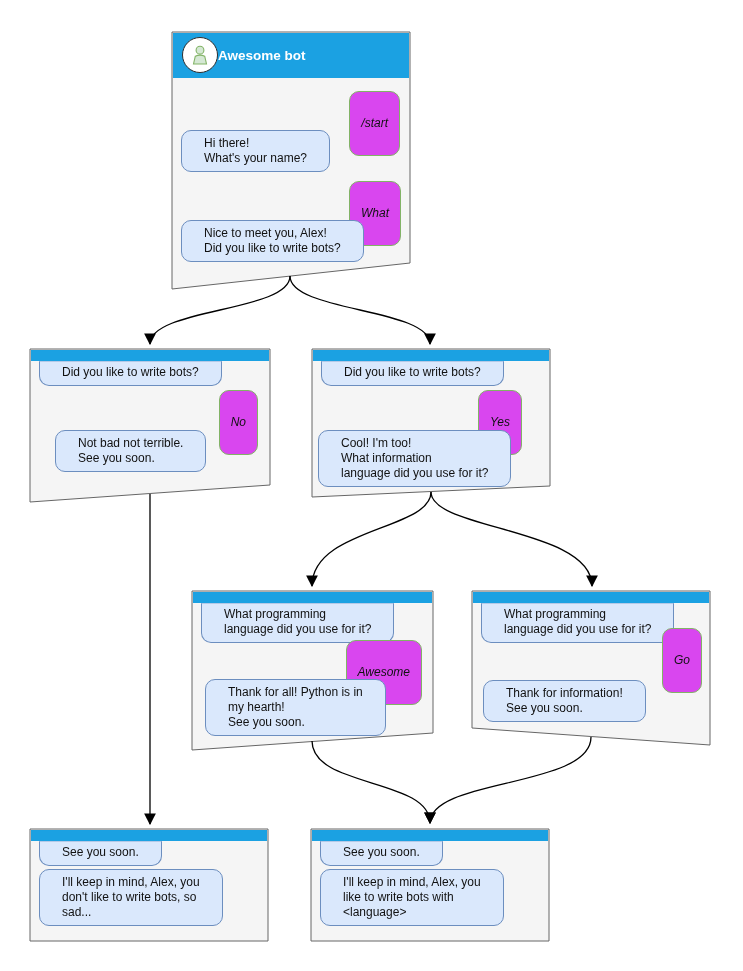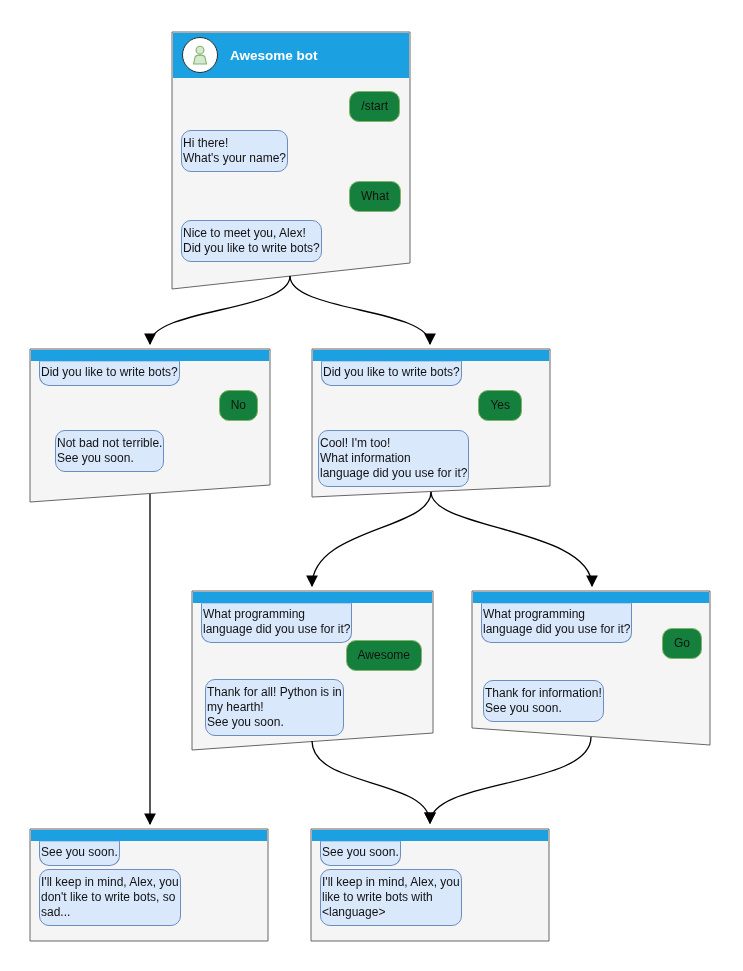"Awesome bot" .win-title { margin-left: 12px -> none }
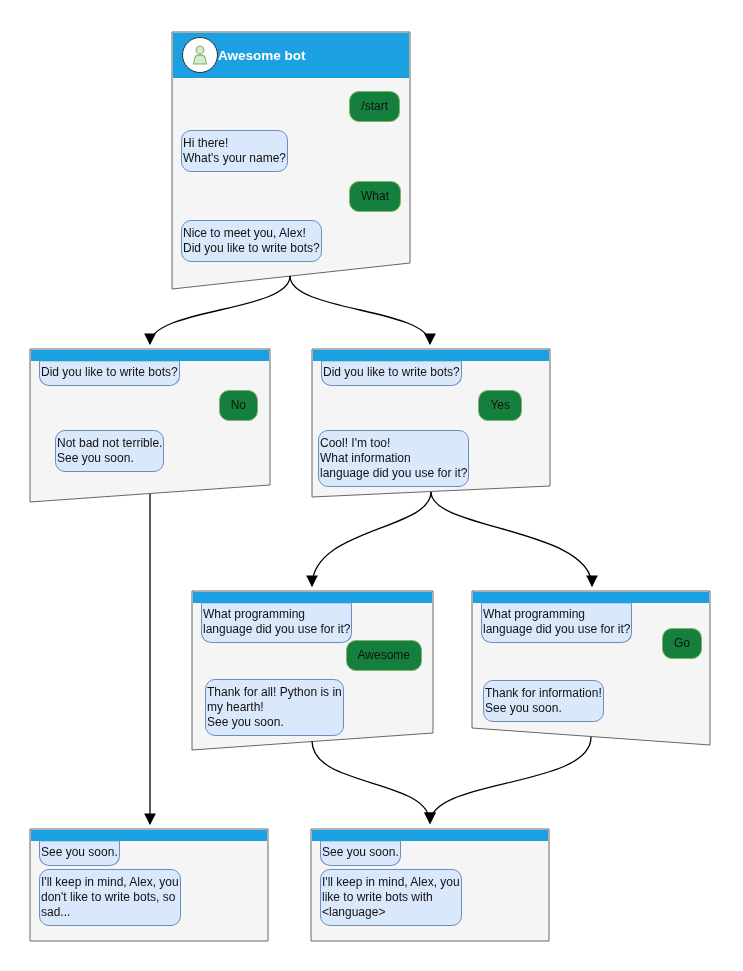"/start" .bubble.green { background: #15803d -> #d946ef; font-style: none -> italic; padding: 7px 11px -> 24px 11px }
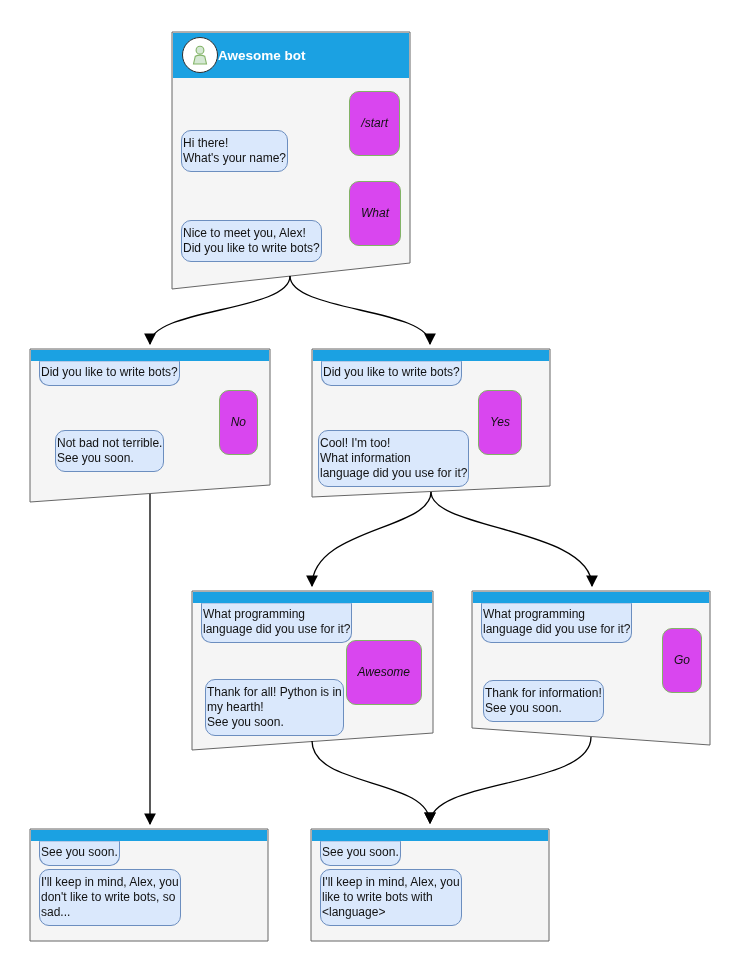"Hi there!" .bubble { padding: 5px 1px -> 5px 22px }
